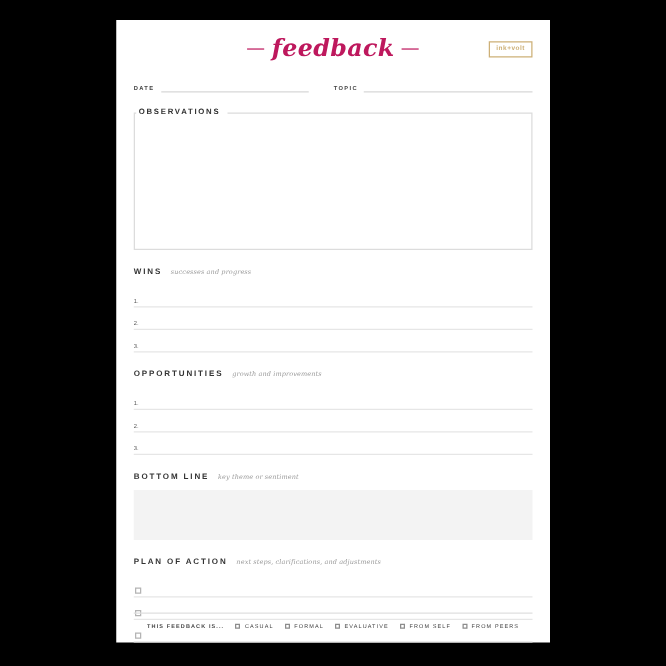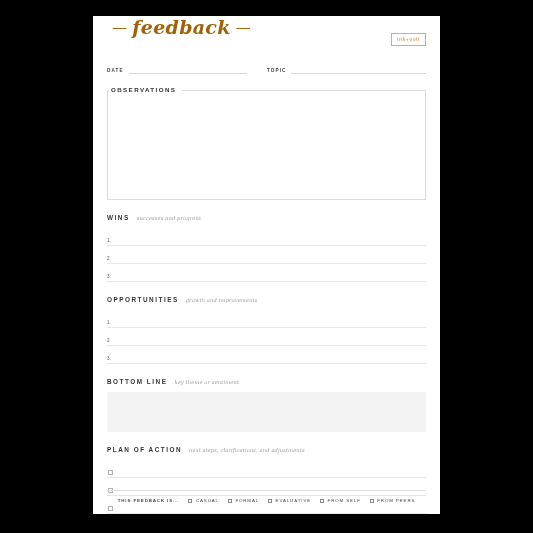"— feedback —" .brand-title { color: #a16207 -> #be185d; text-align: none -> center; top: 0 -> 12px }
